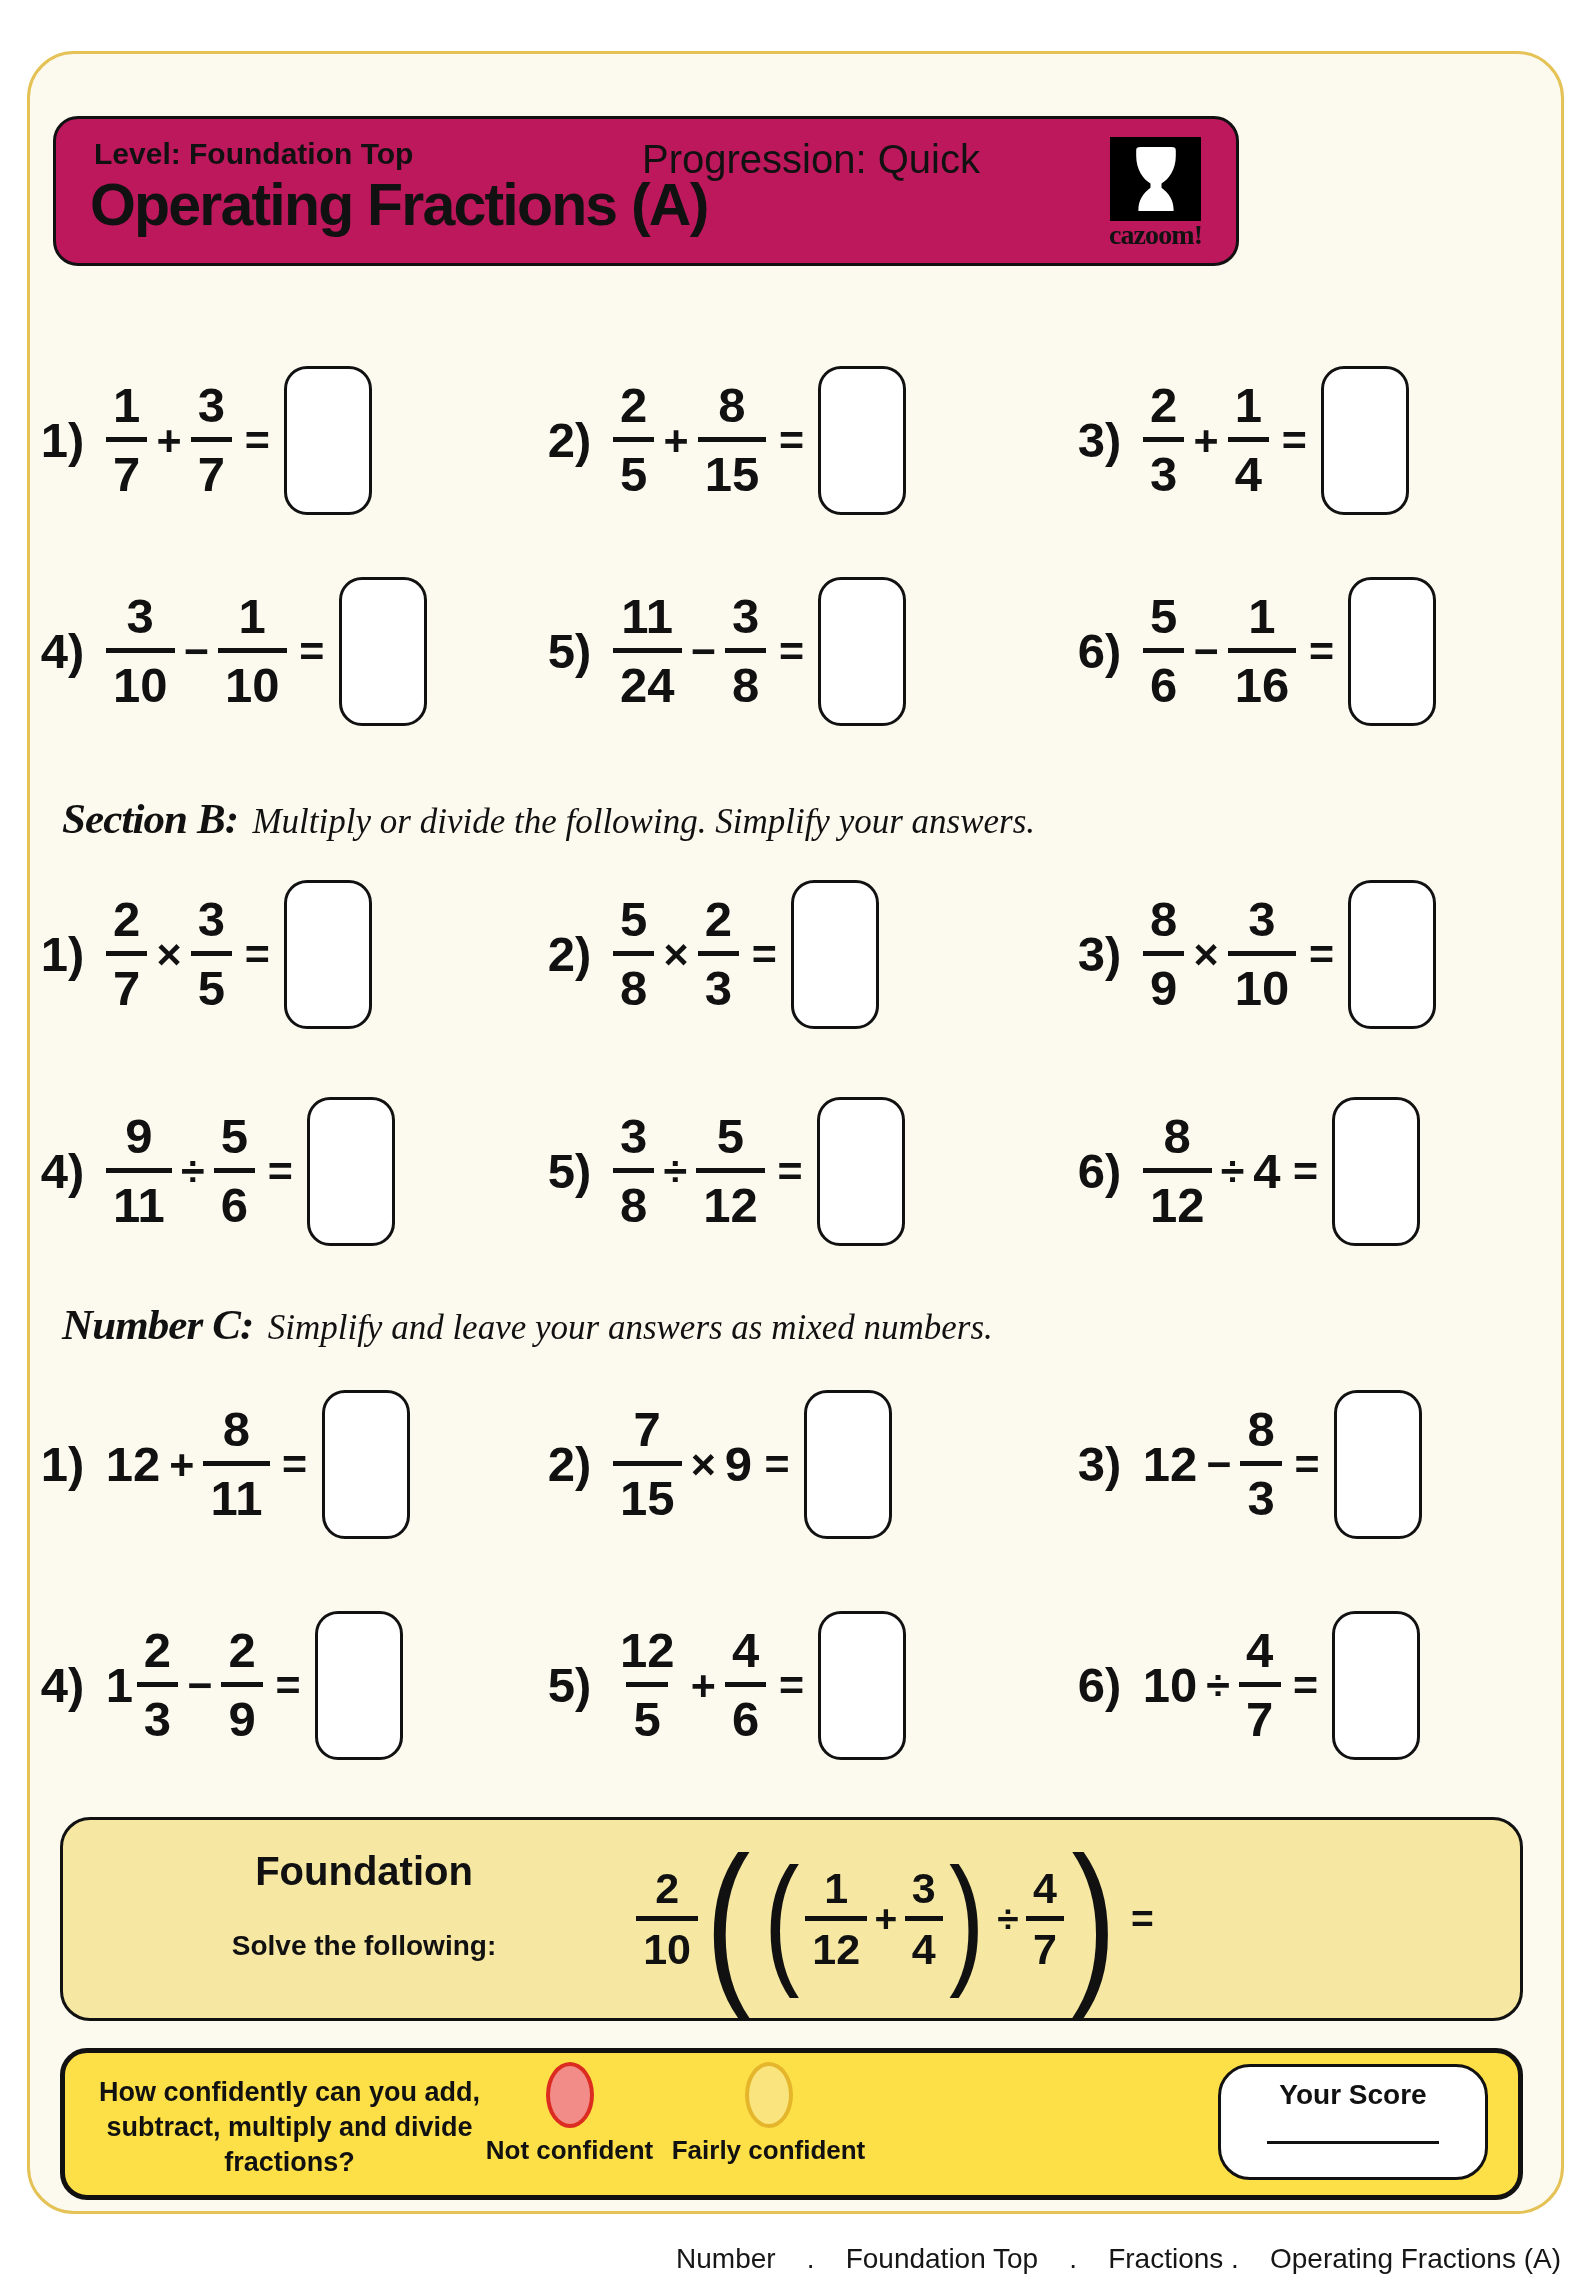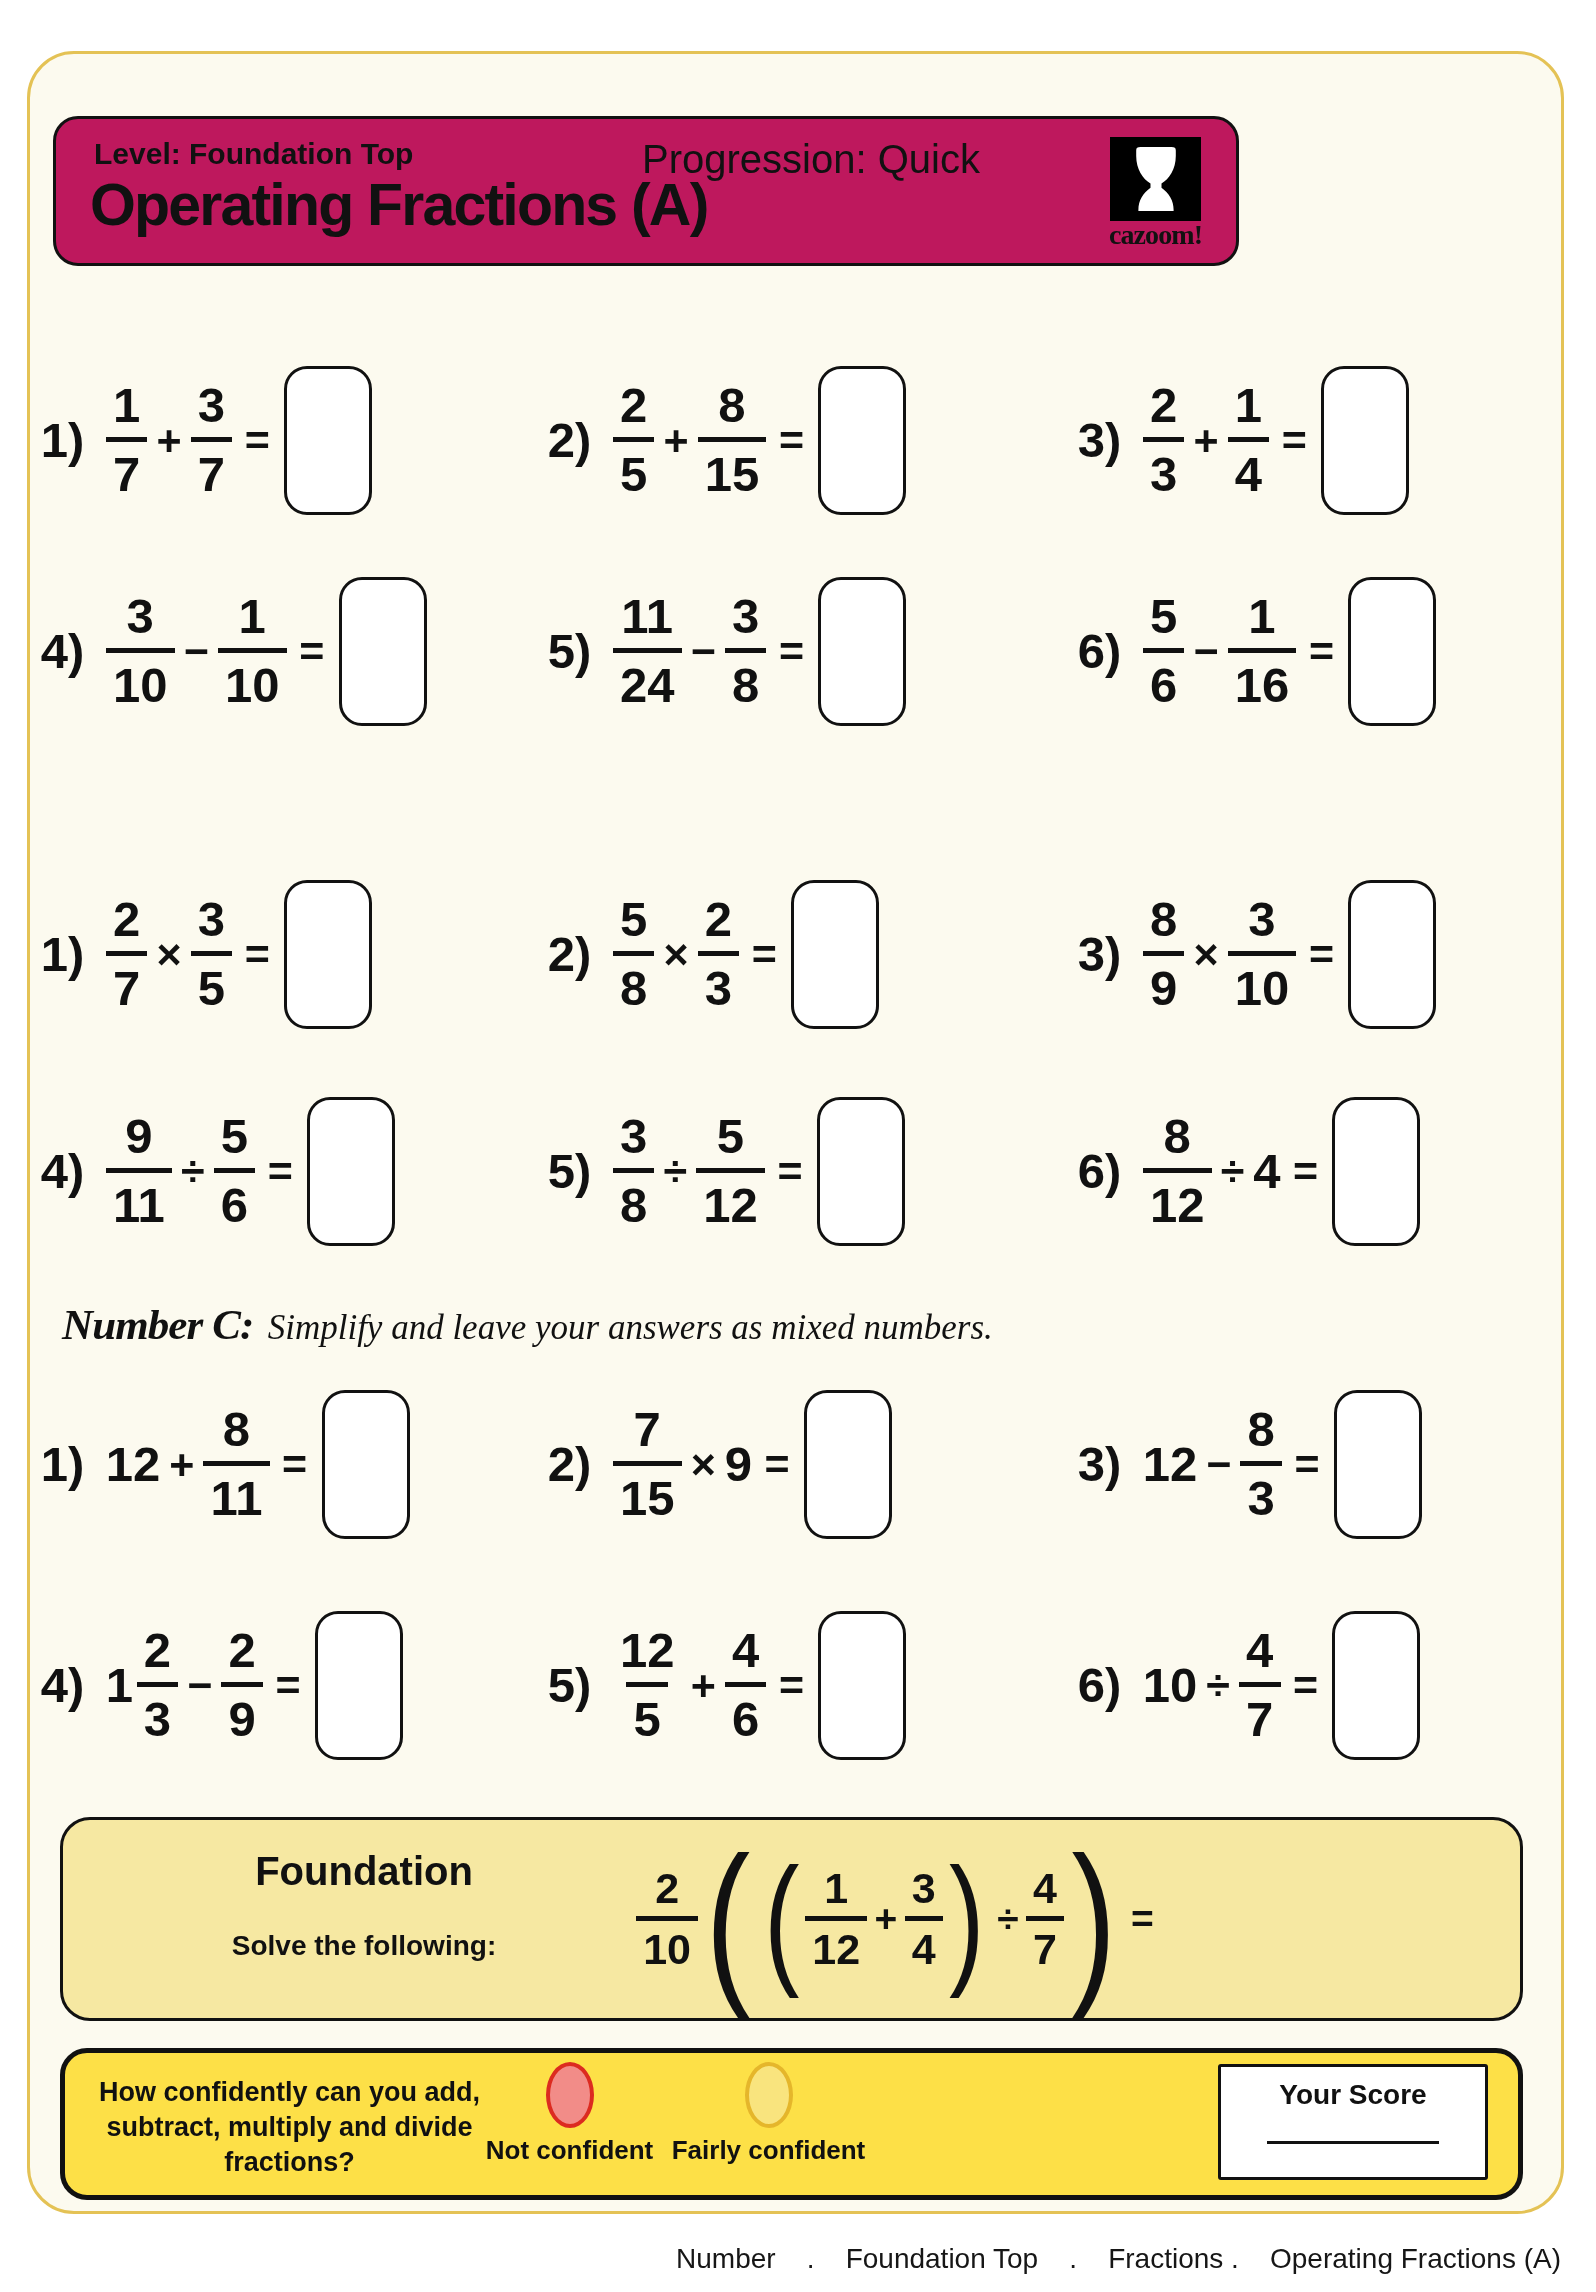"Section B: Multiply or divide" div.section-heading { html: none -> <div> <span>Section B:</span><span>Multiply or divide the following. Simplify your answers.</span> </div> }
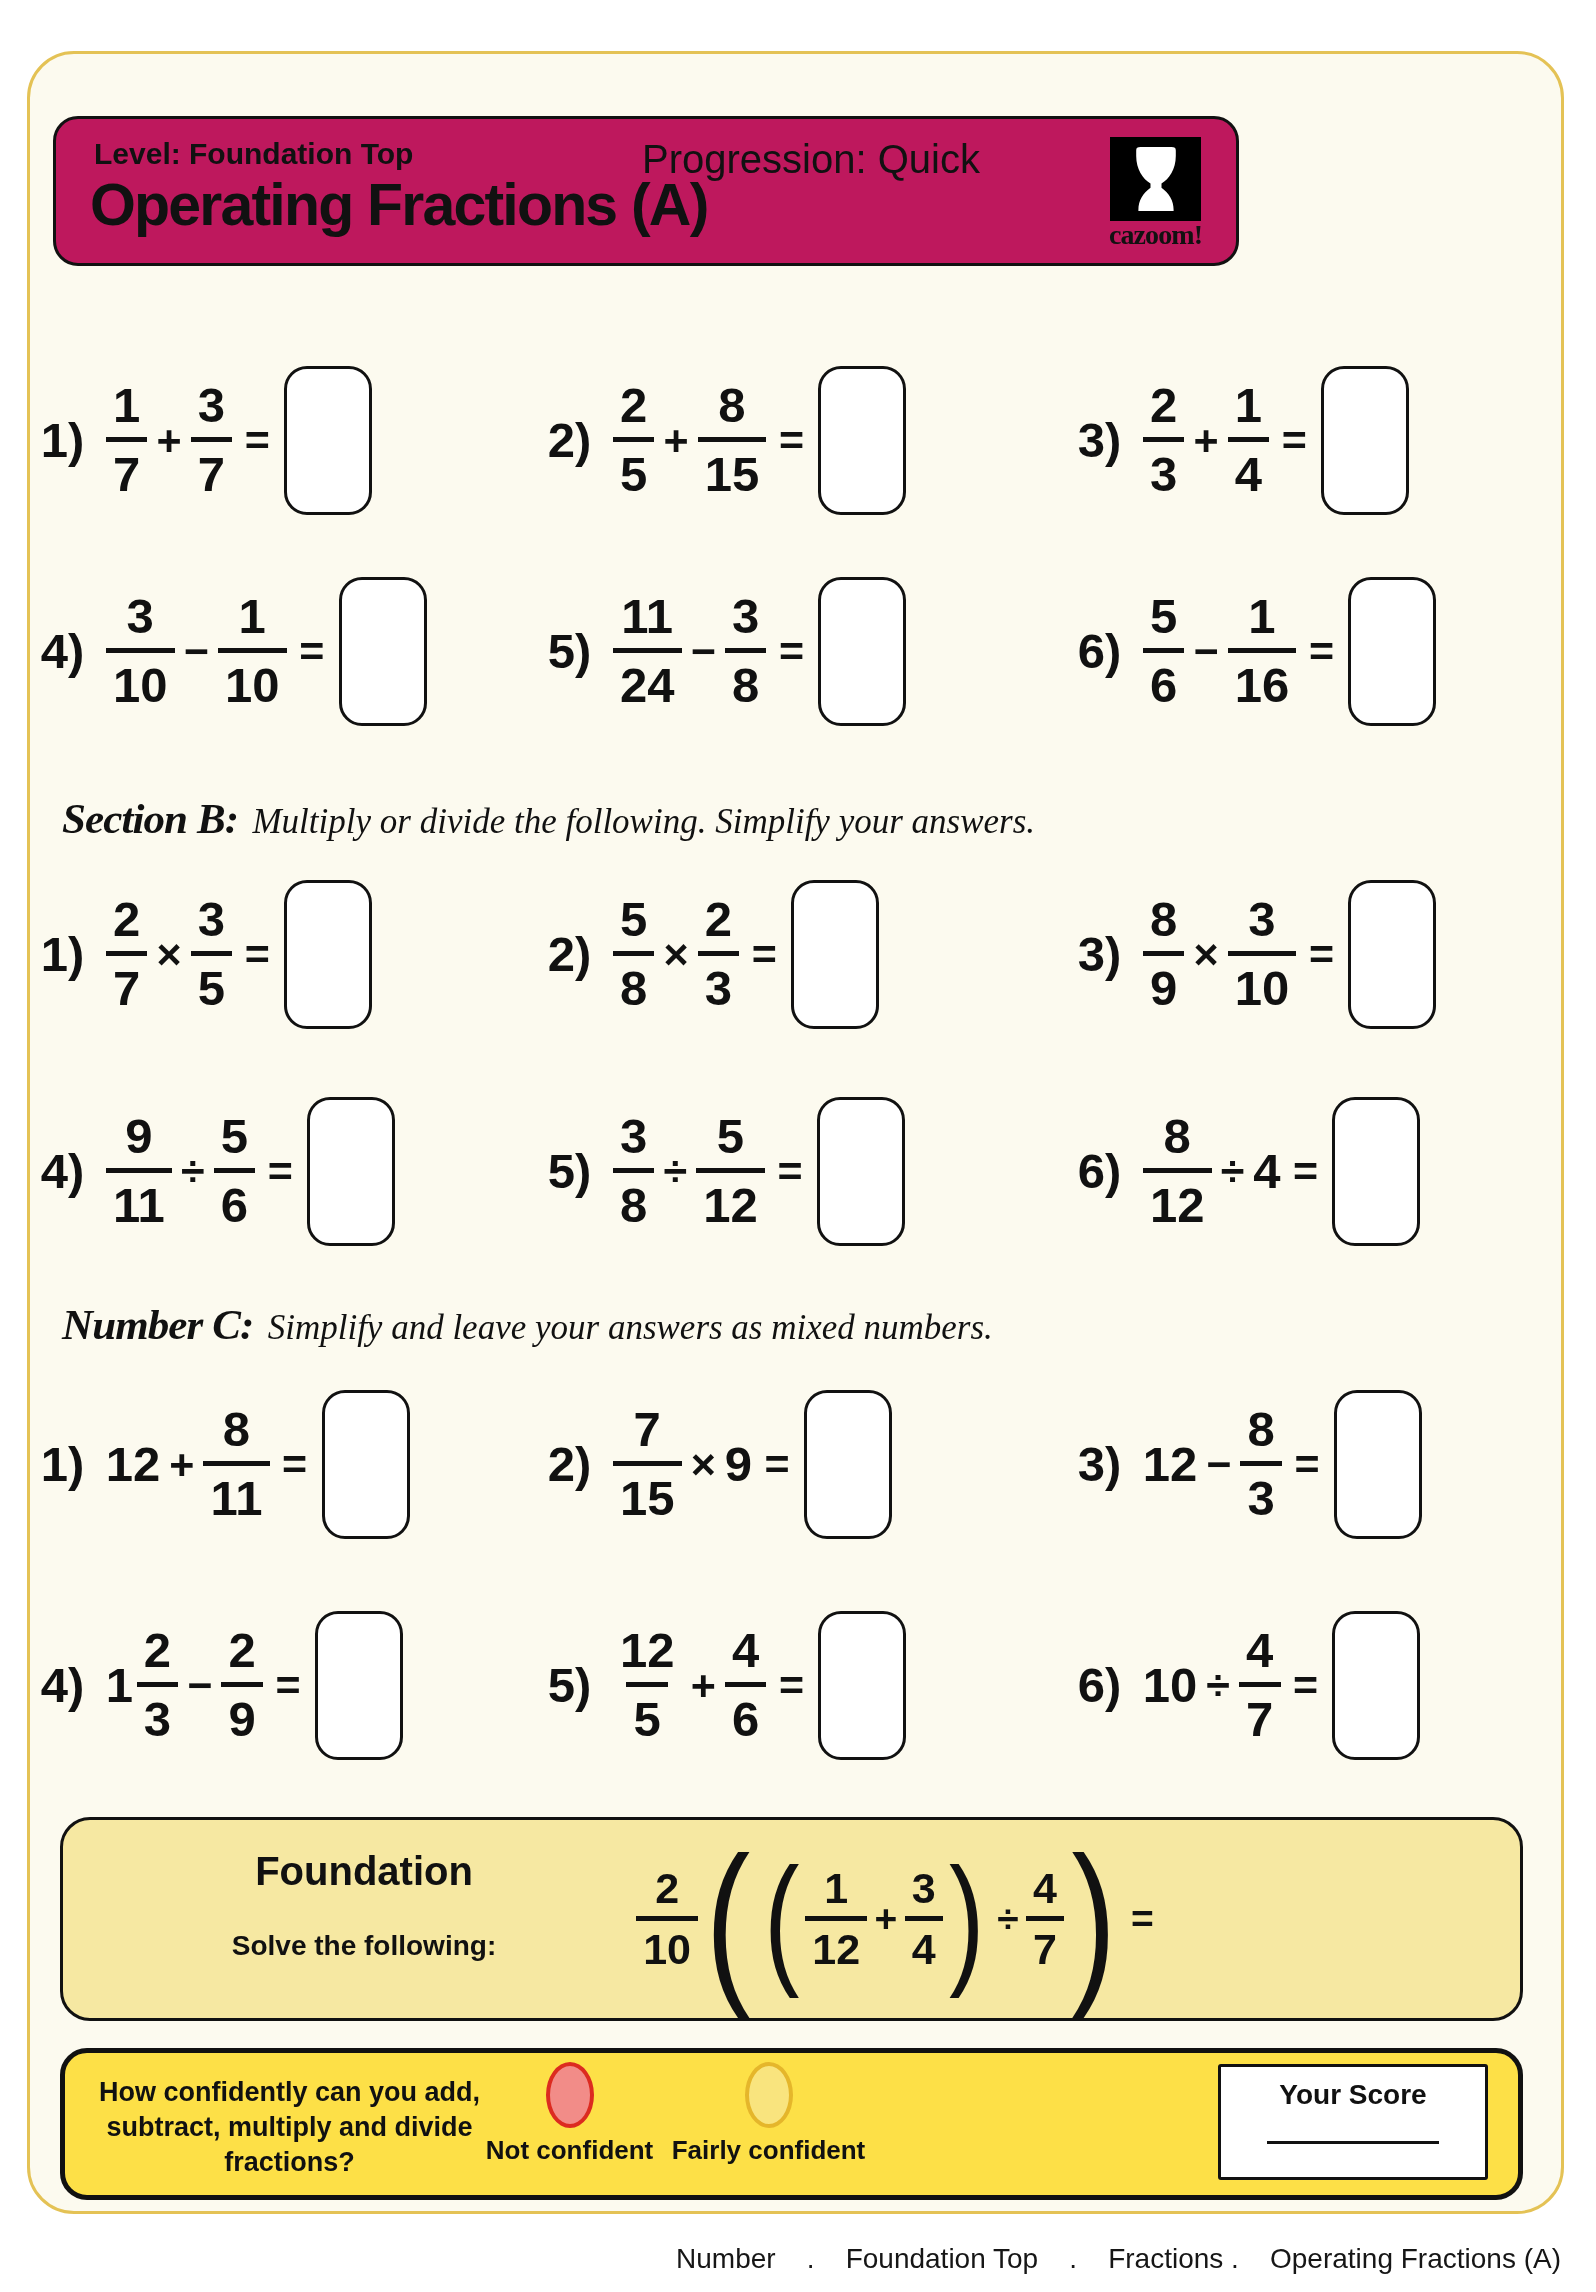"Your Score" .score-box { border-radius: 3px -> 32px }
